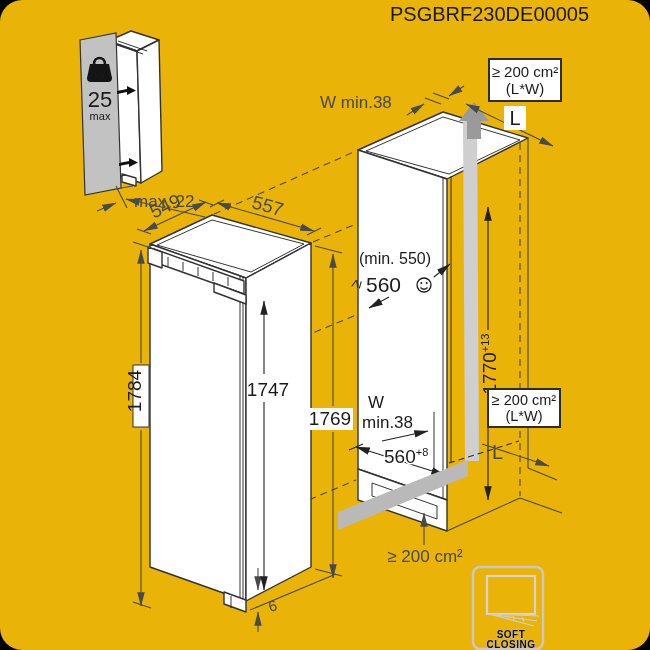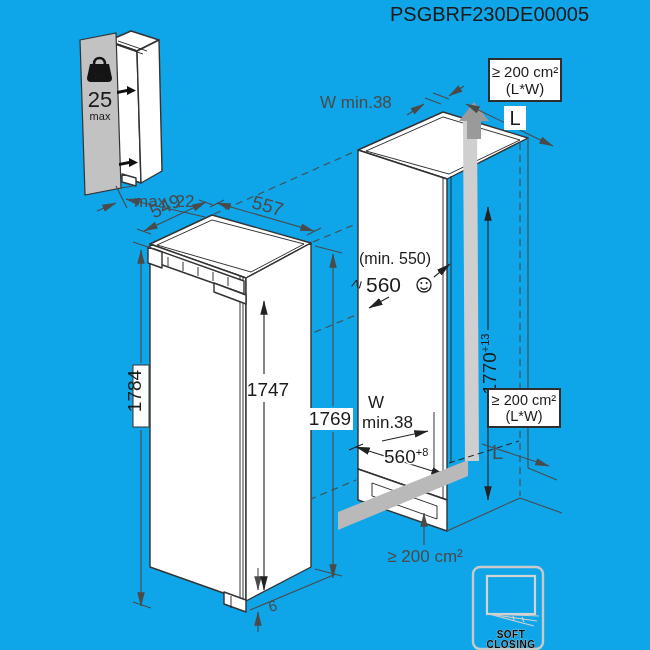"PSGBRF230DE00005" #stage { background: #0ea5e9 -> #eab308; border-radius: none -> 22px }
